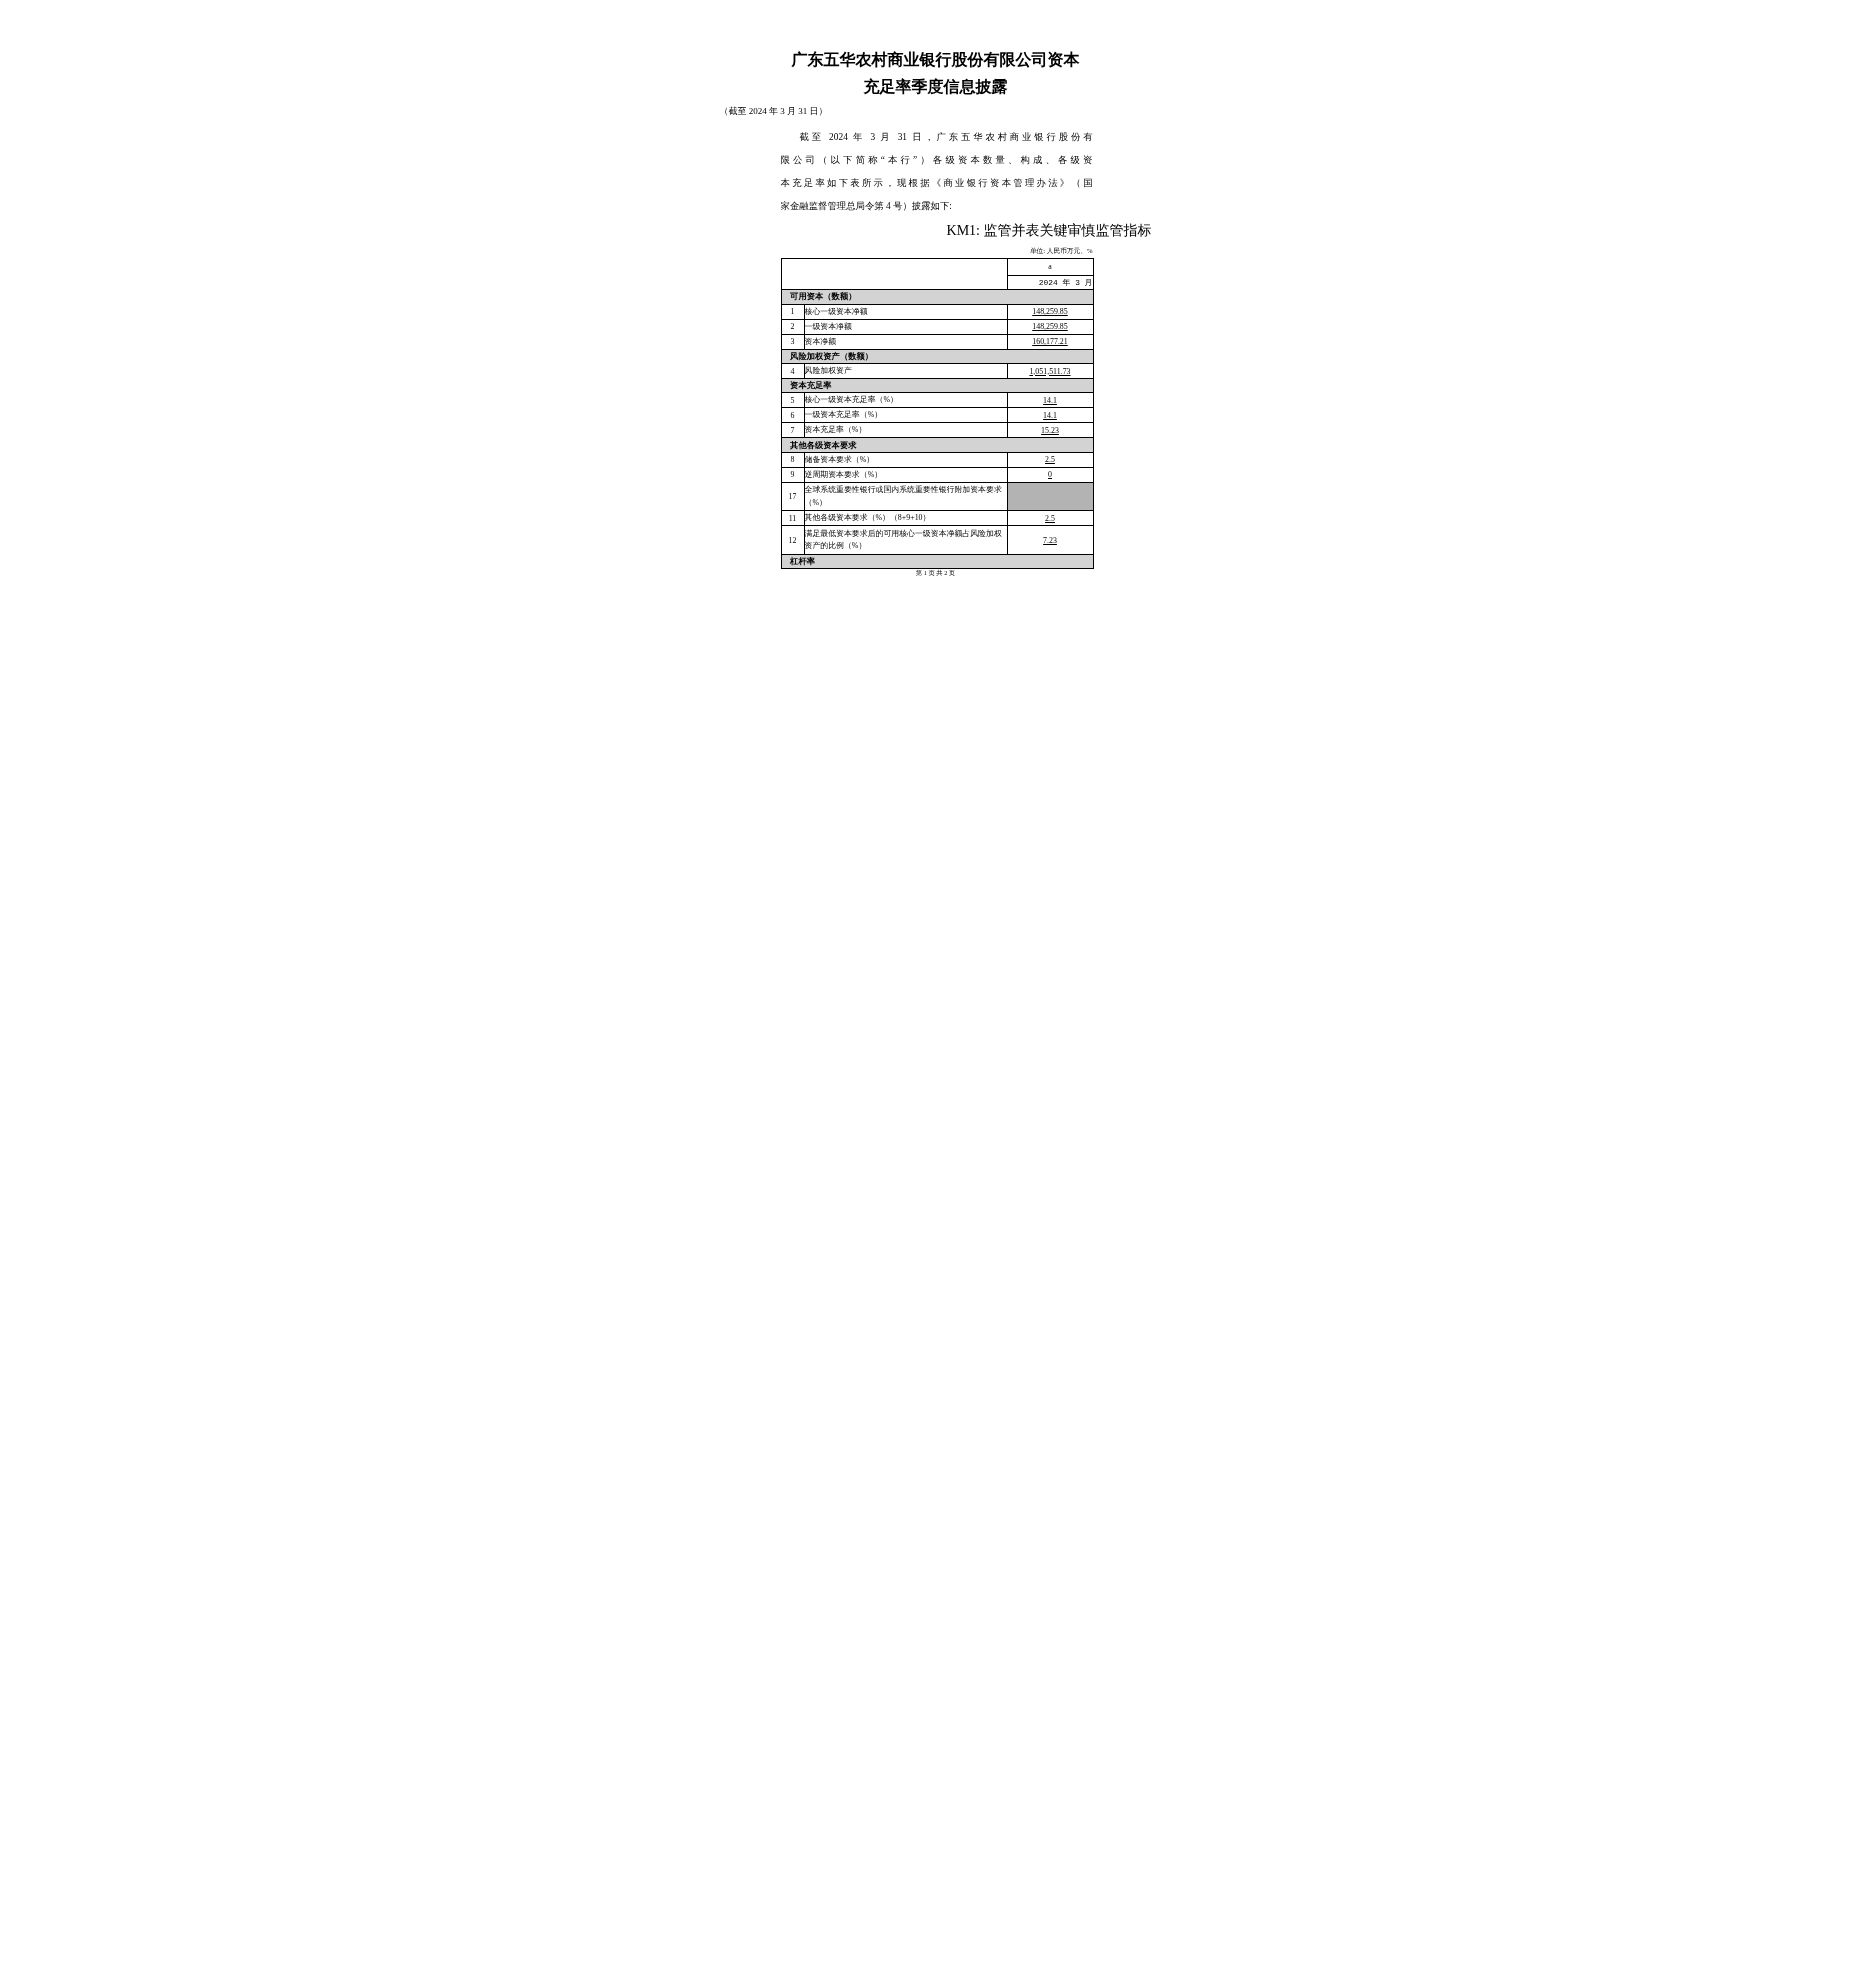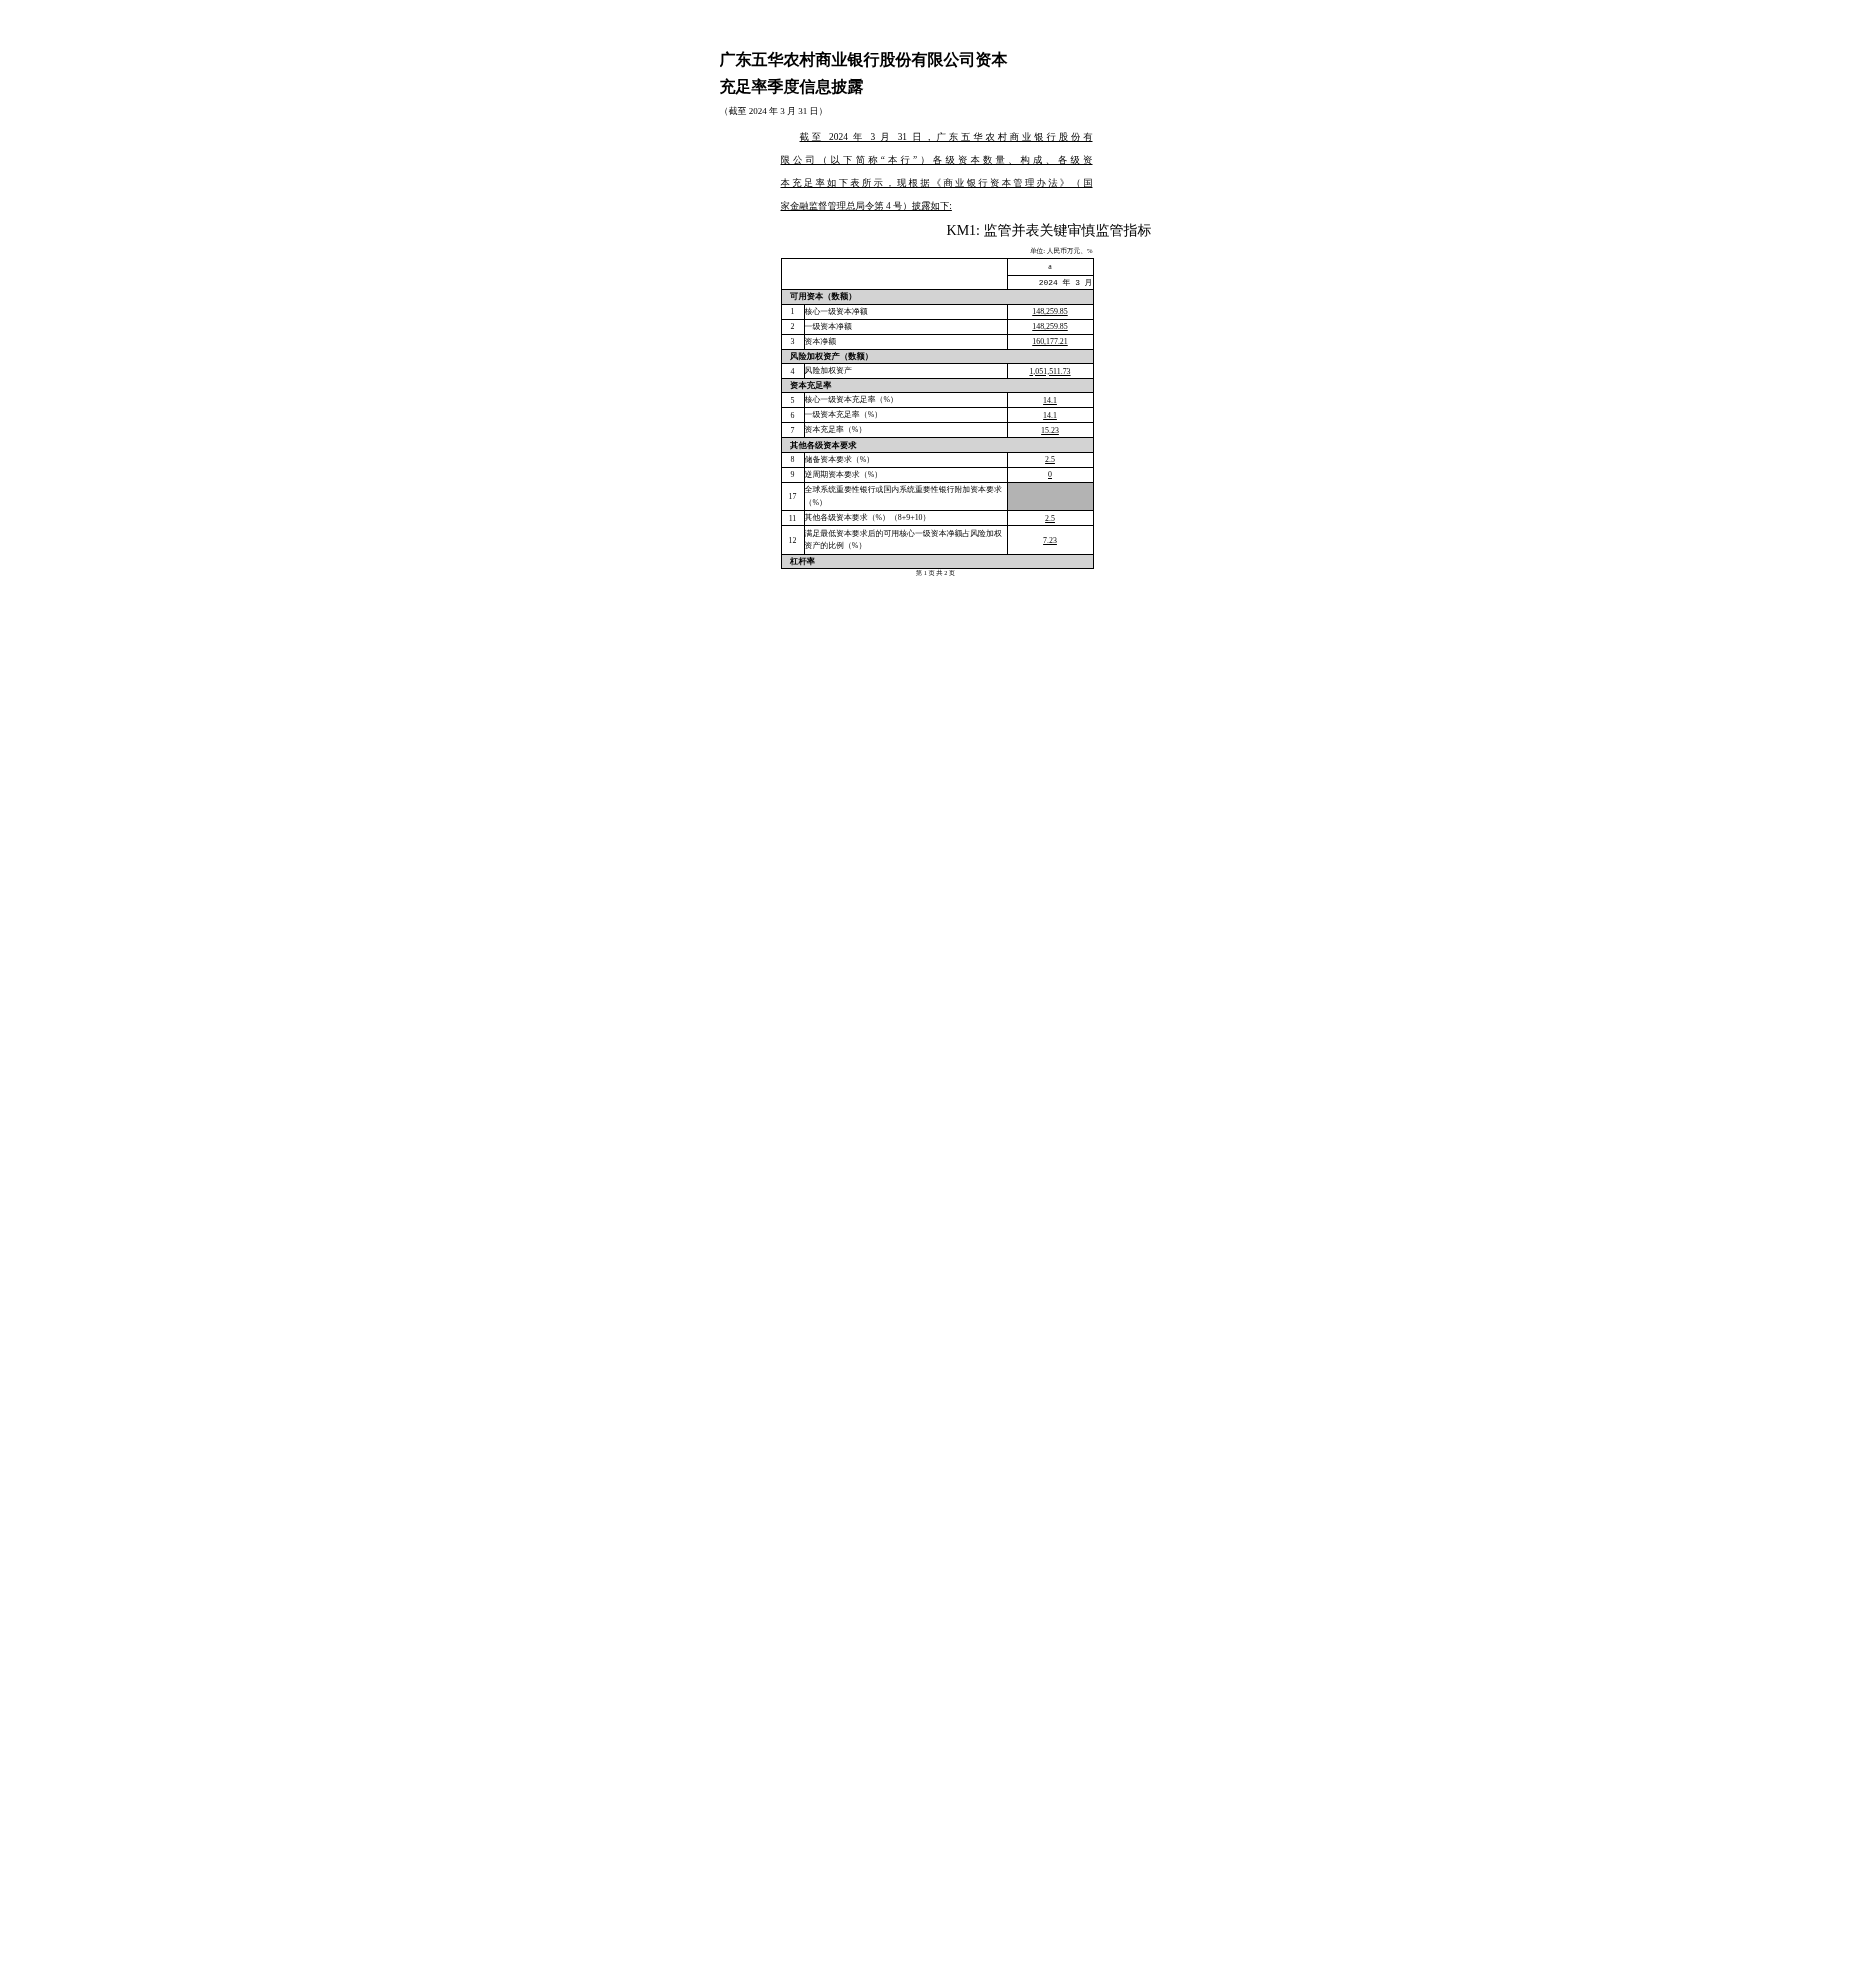"广东五华农村商业银行股份有限公司资本" .doc-title { text-align: left -> center }
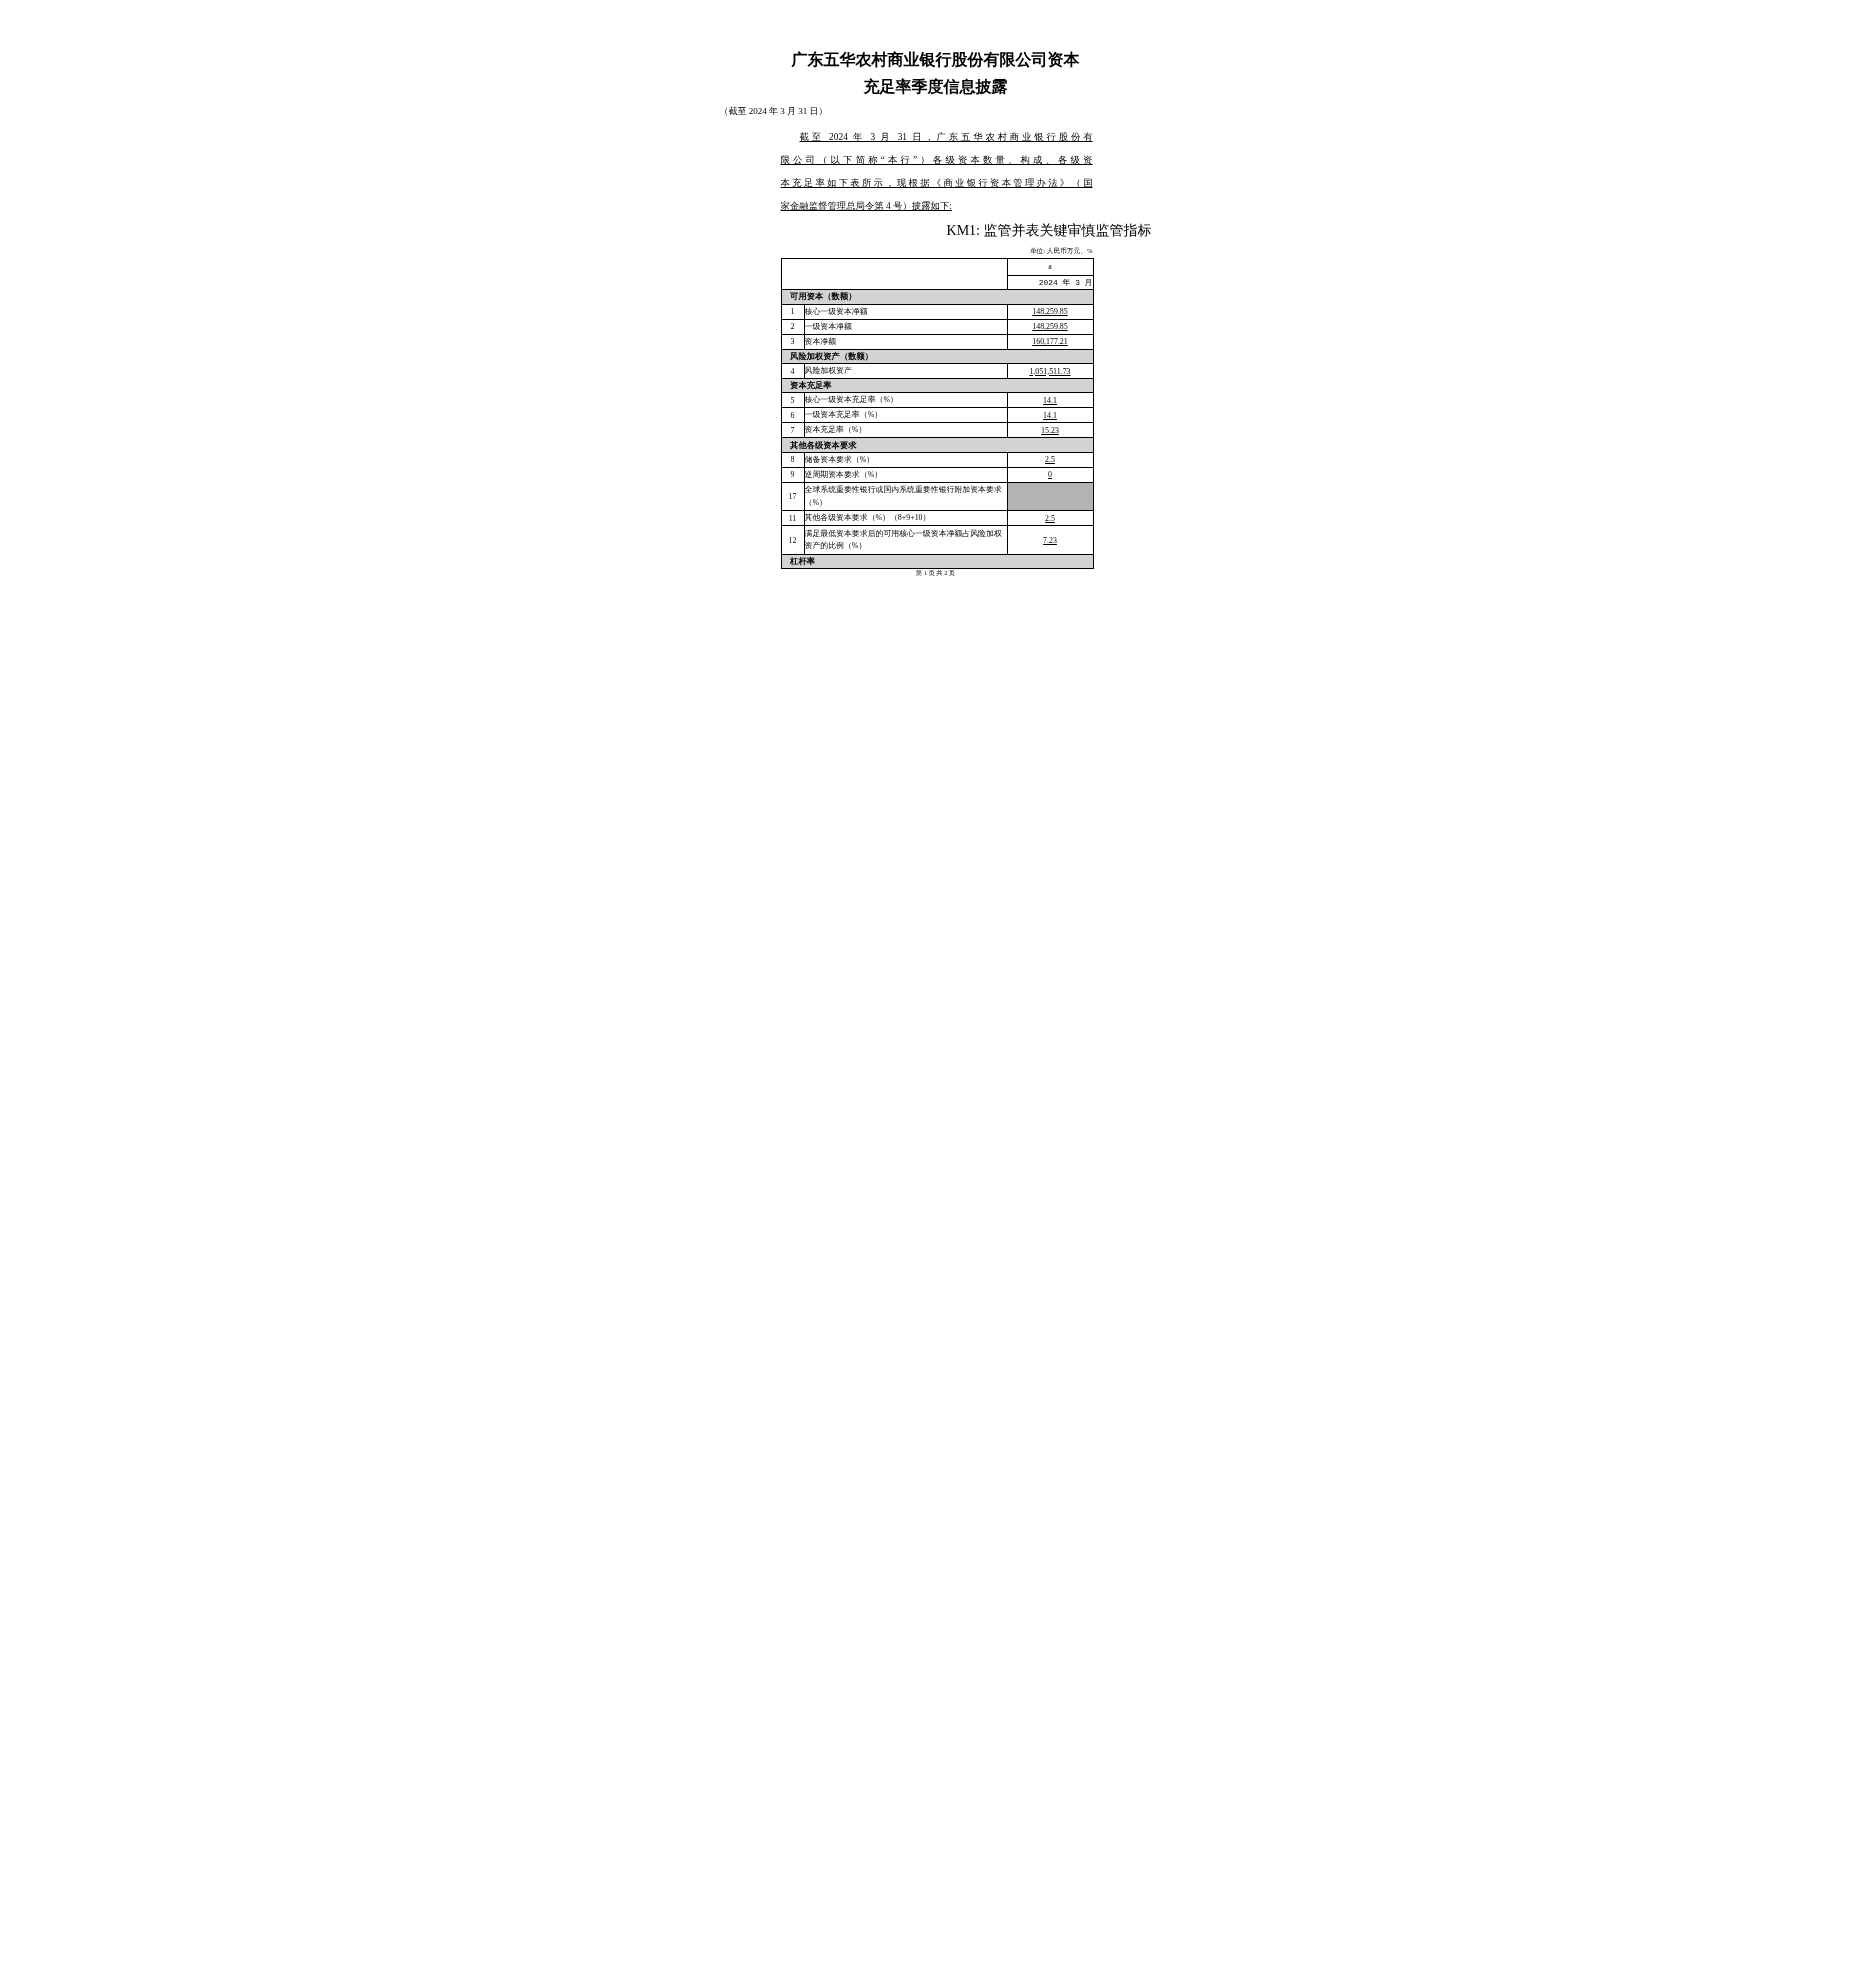"截至 2024 年 3 月" .intro .para-line { text-decoration: underline -> none }
